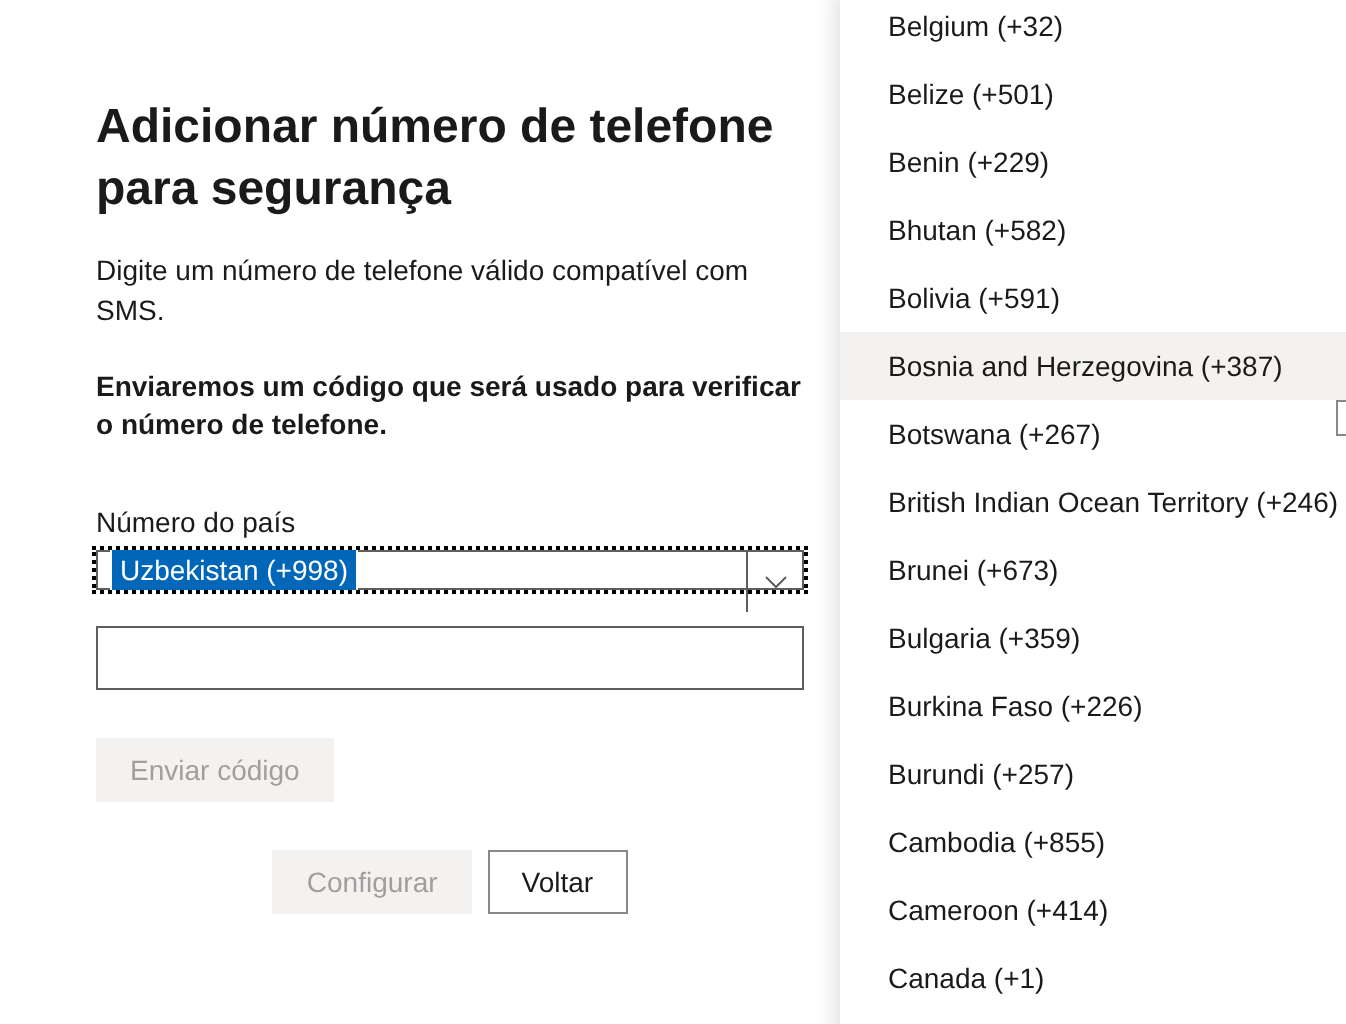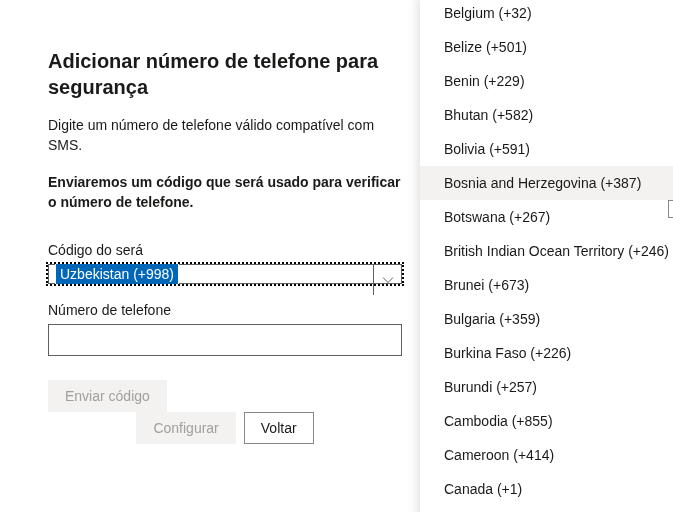"Adicionar número de telefone para" .title { font-size: 20px -> 24px }
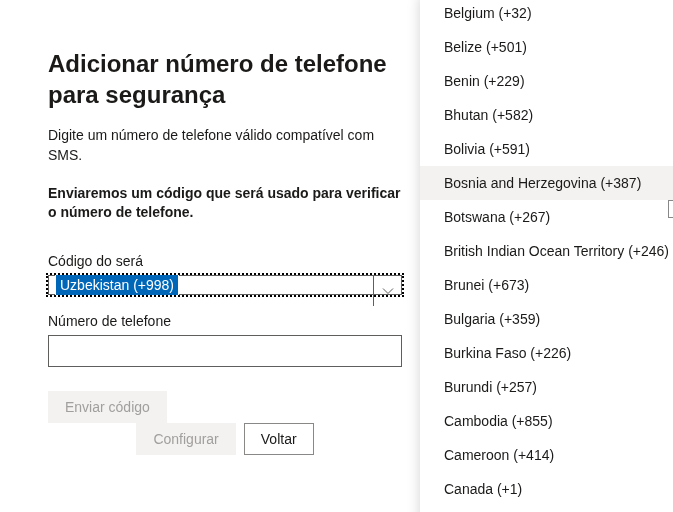"Código do será" label.label { text: Código do será -> Número do país }
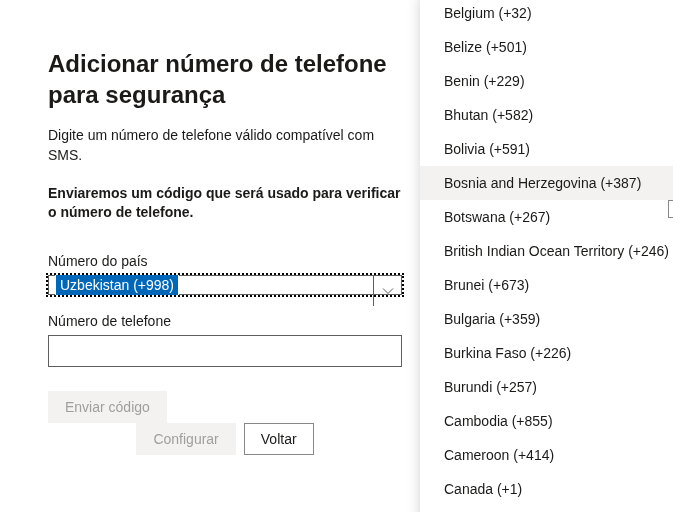"Número de telefone" label.label { html: <label>Número de telefone</label> -> none }
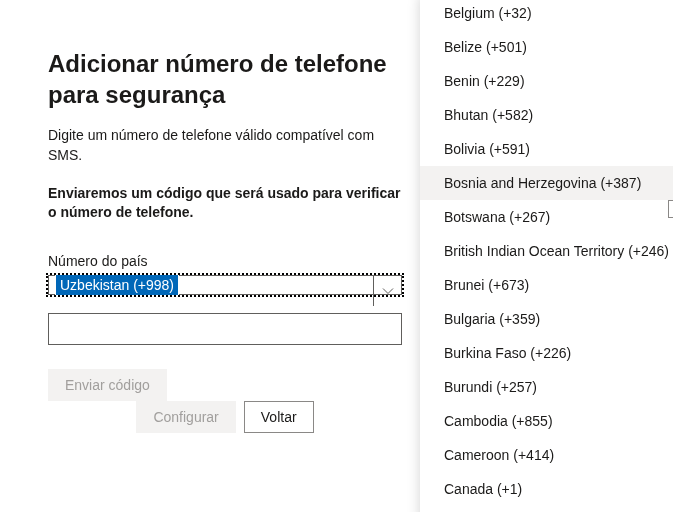"Enviar código" .send-btn { margin-bottom: none -> 24px }
